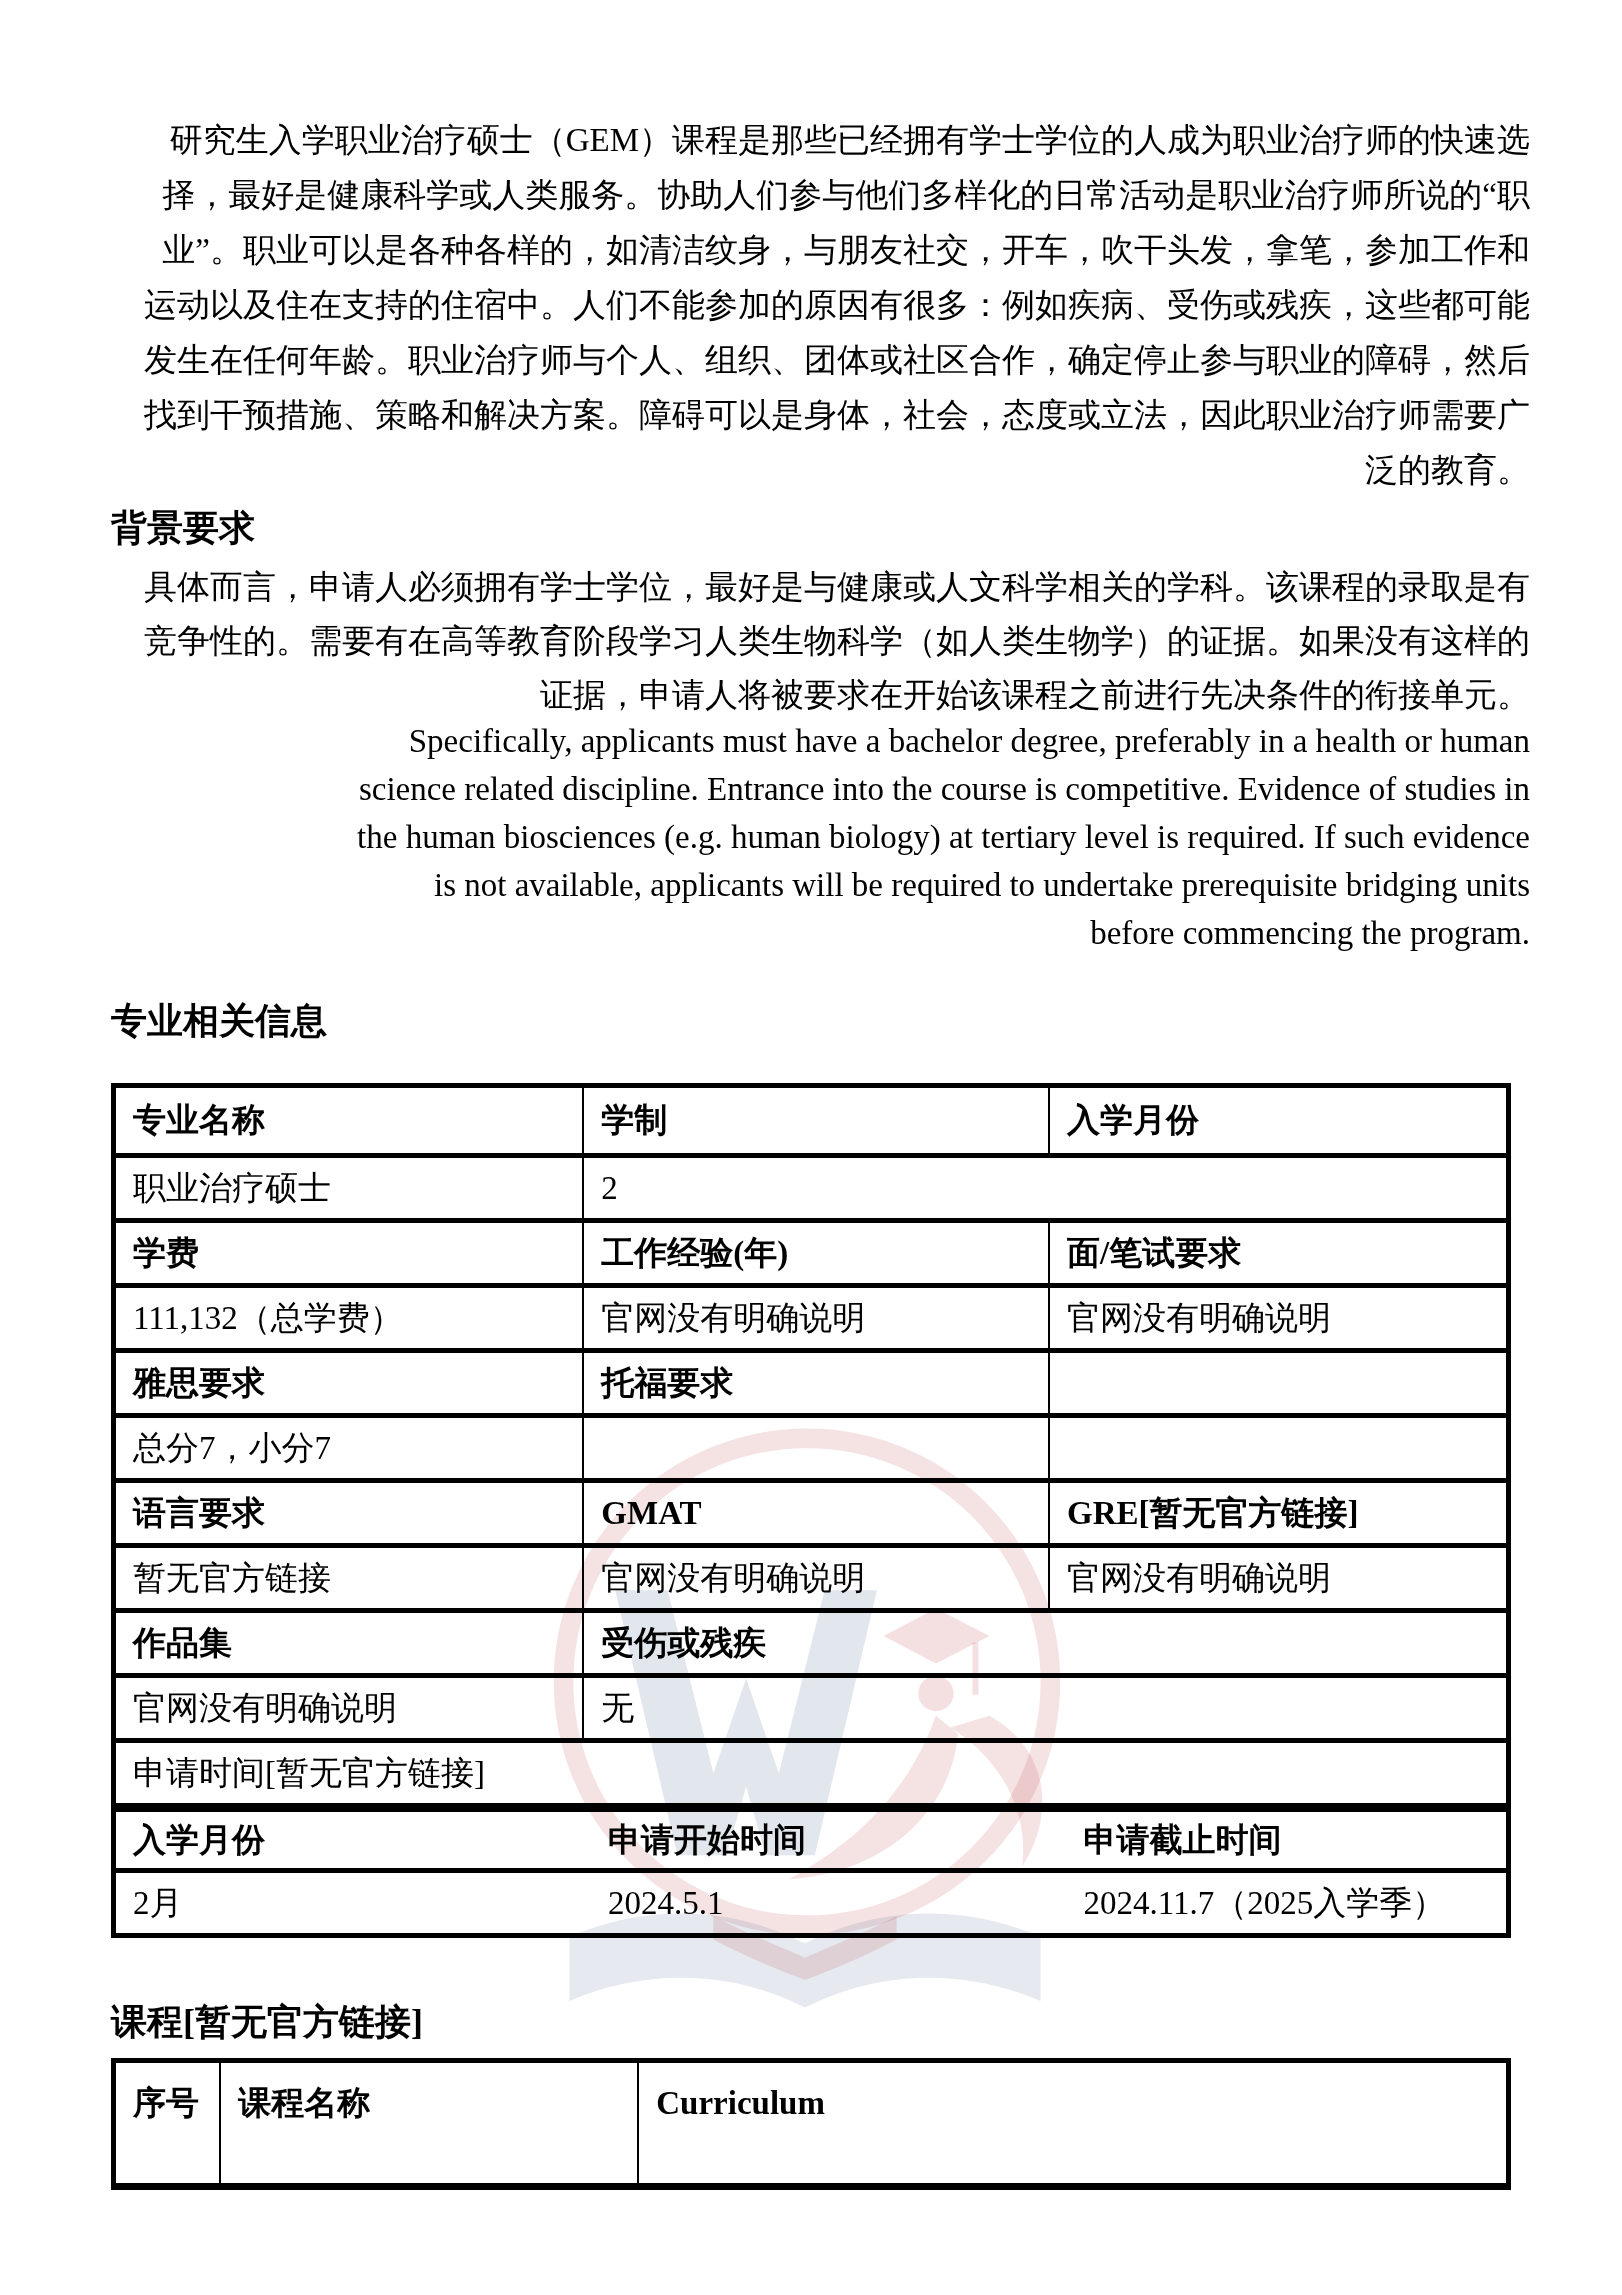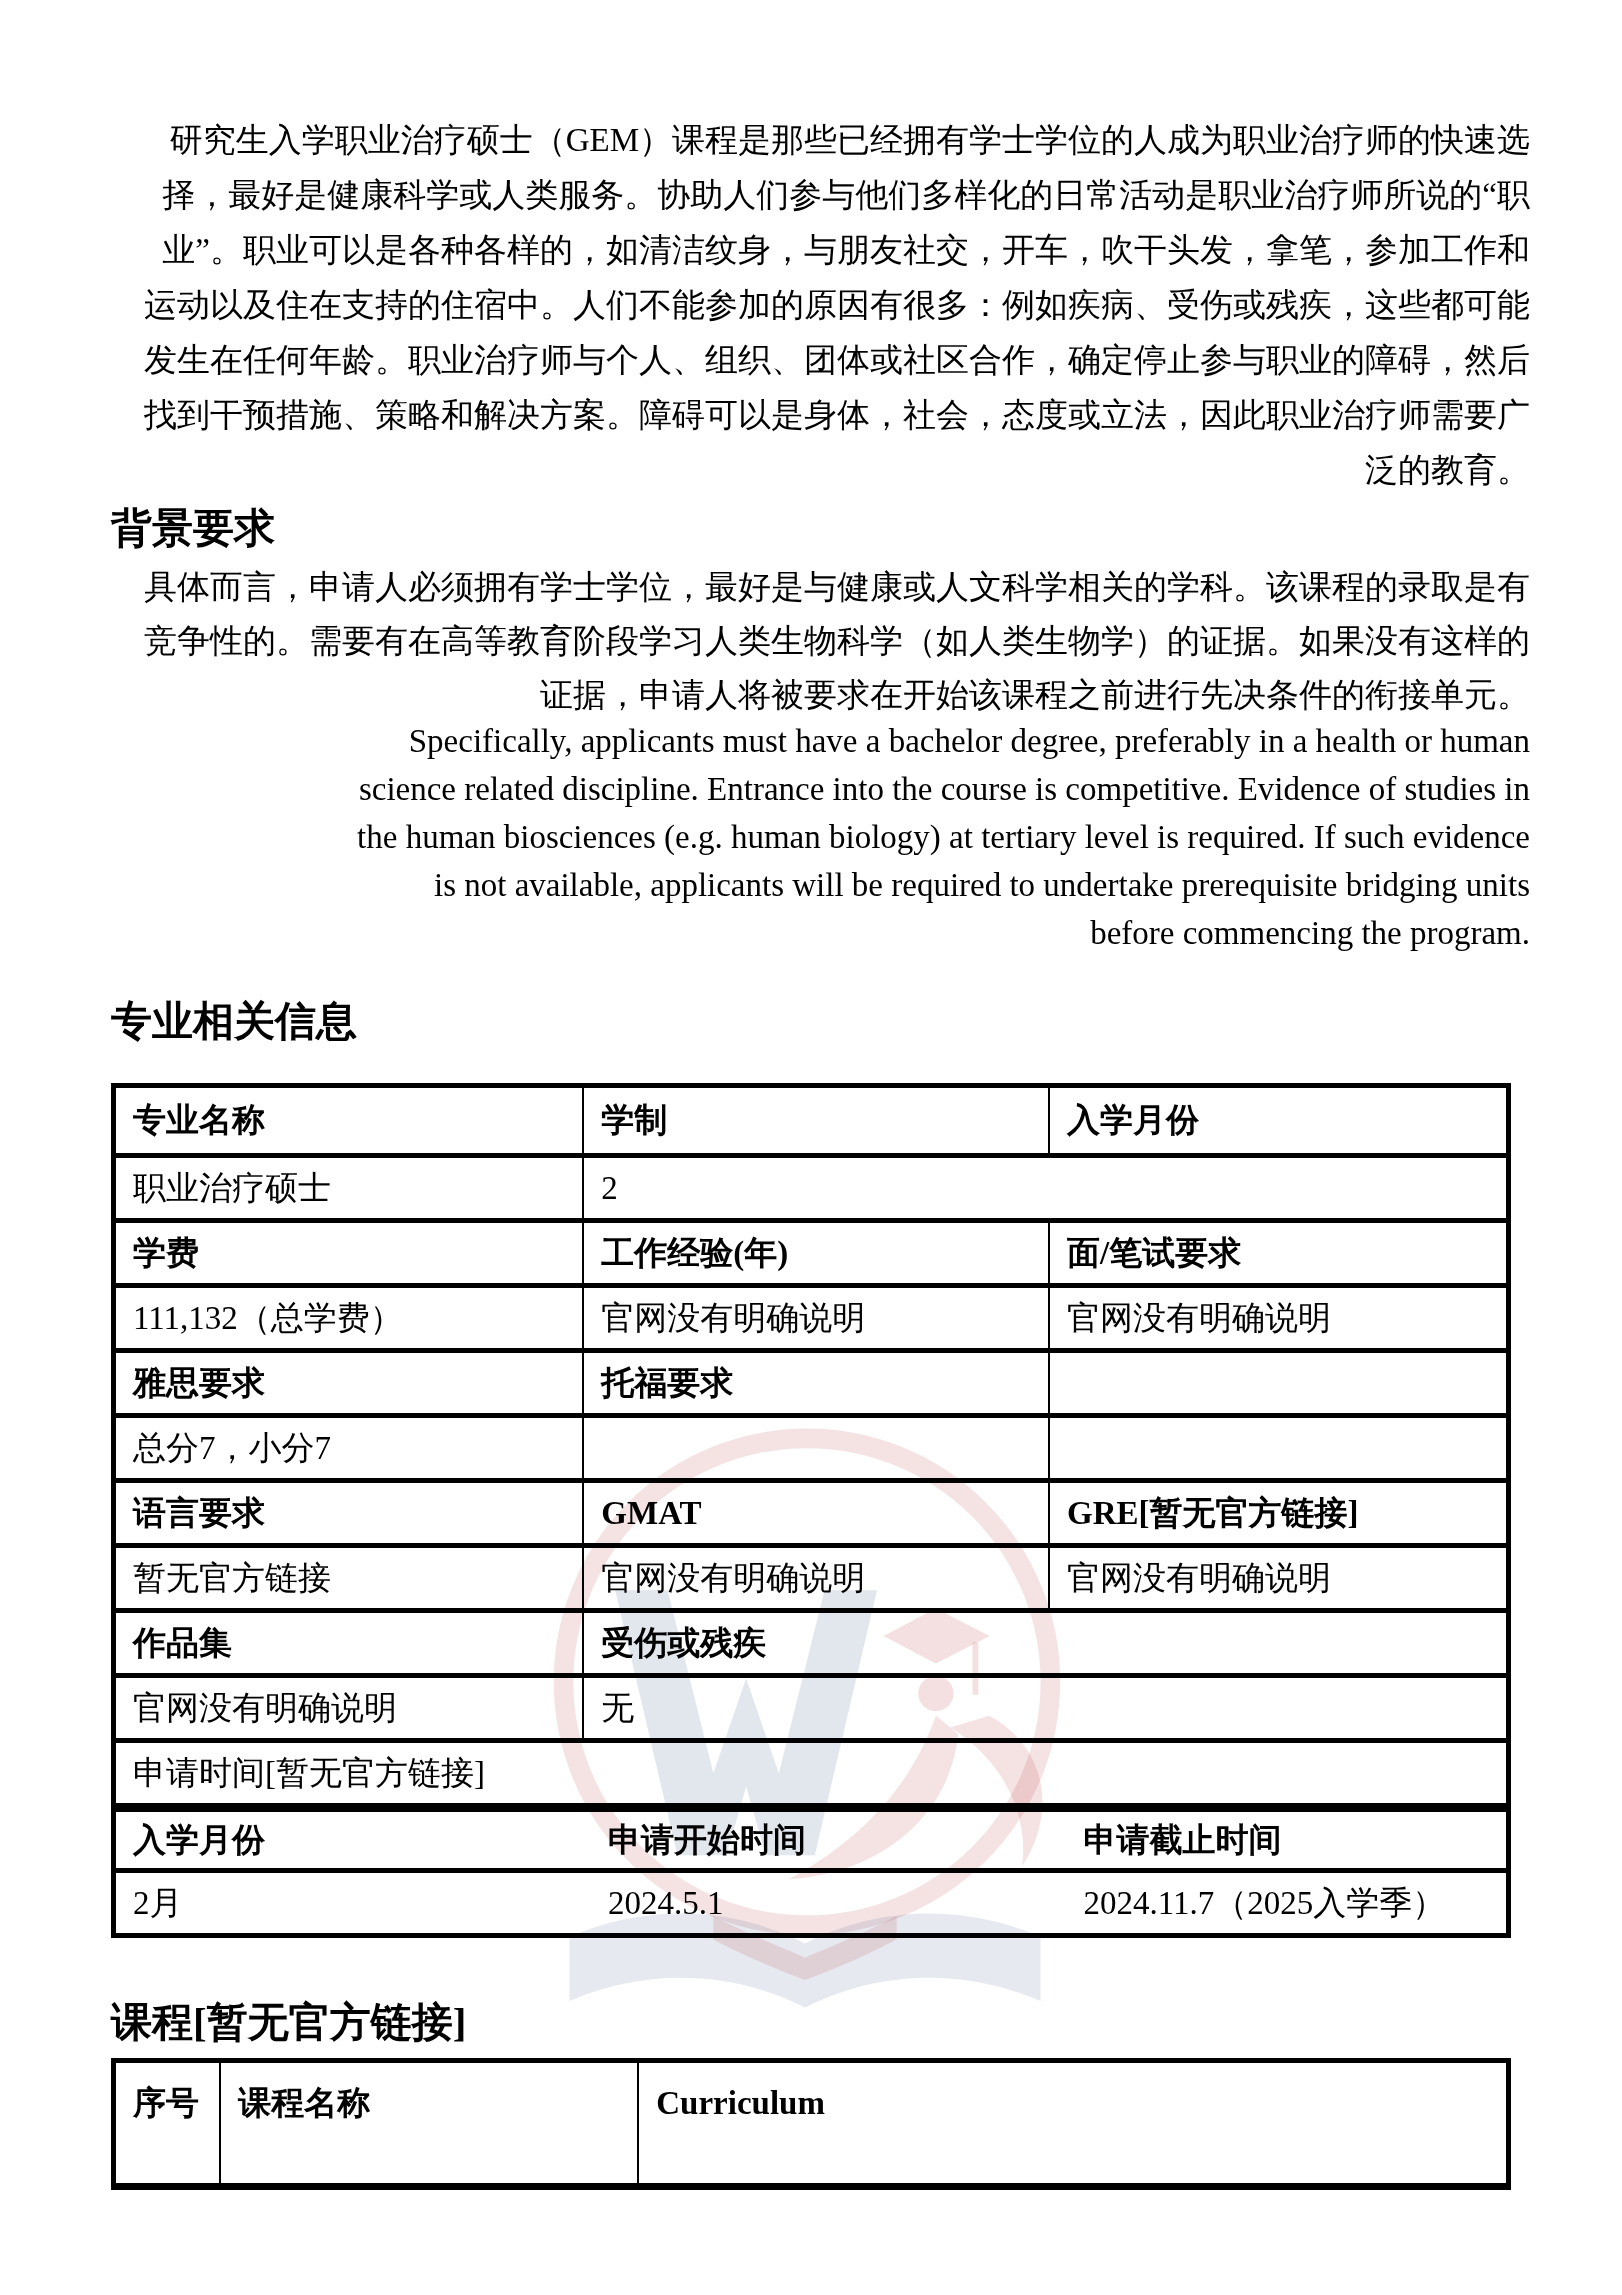"背景要求" .hd { font-size: 41px -> 36px }
